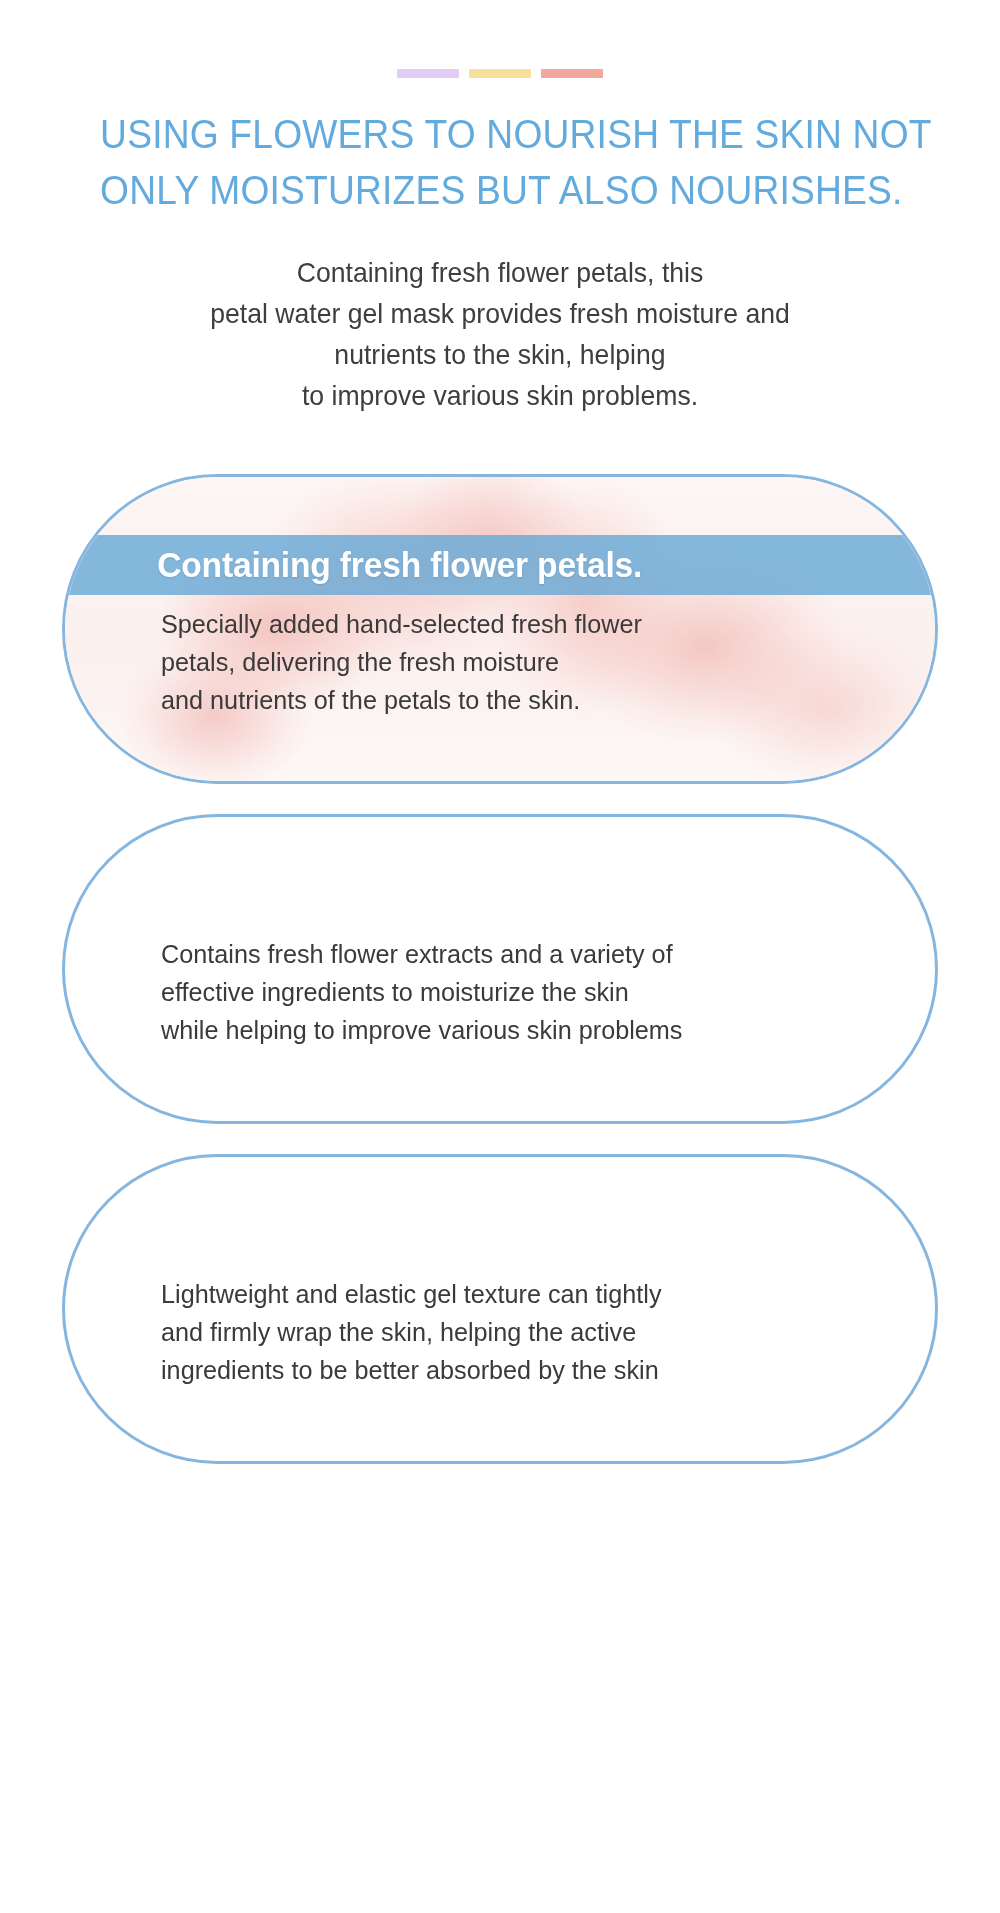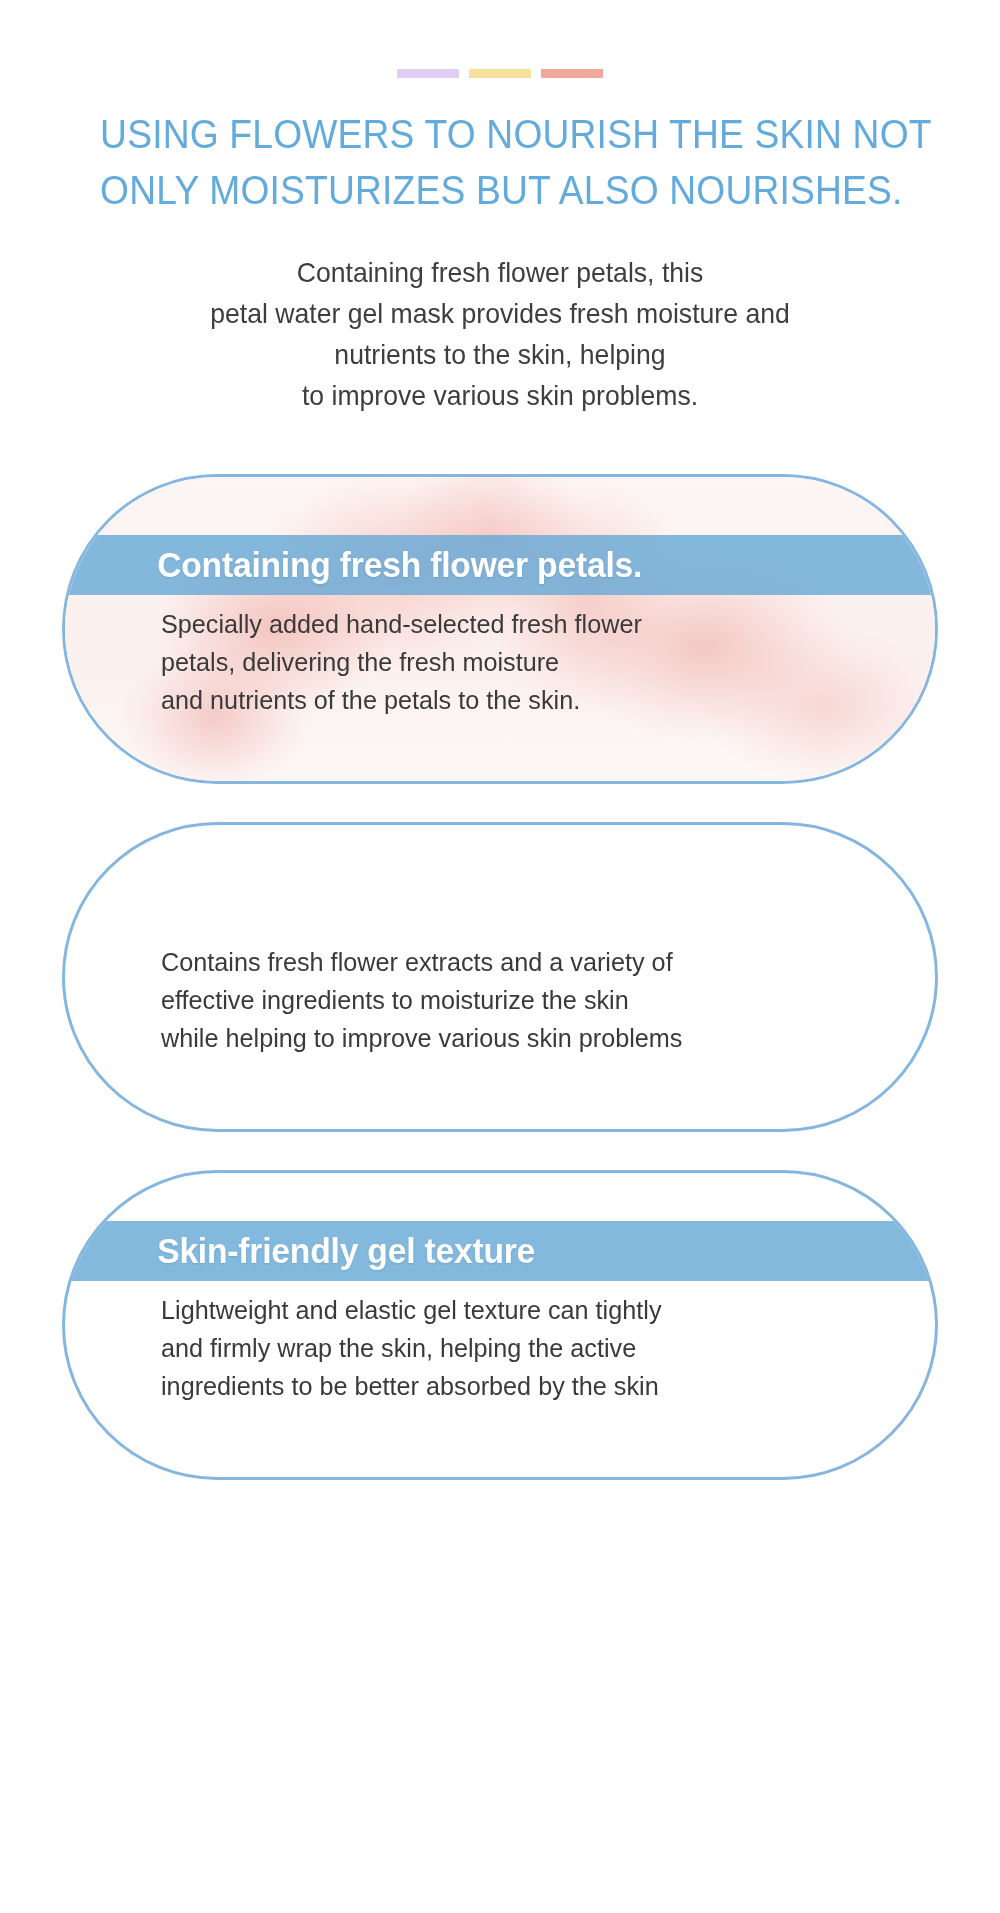"Containing fresh flower petals." .cards { gap: 38px -> 30px }
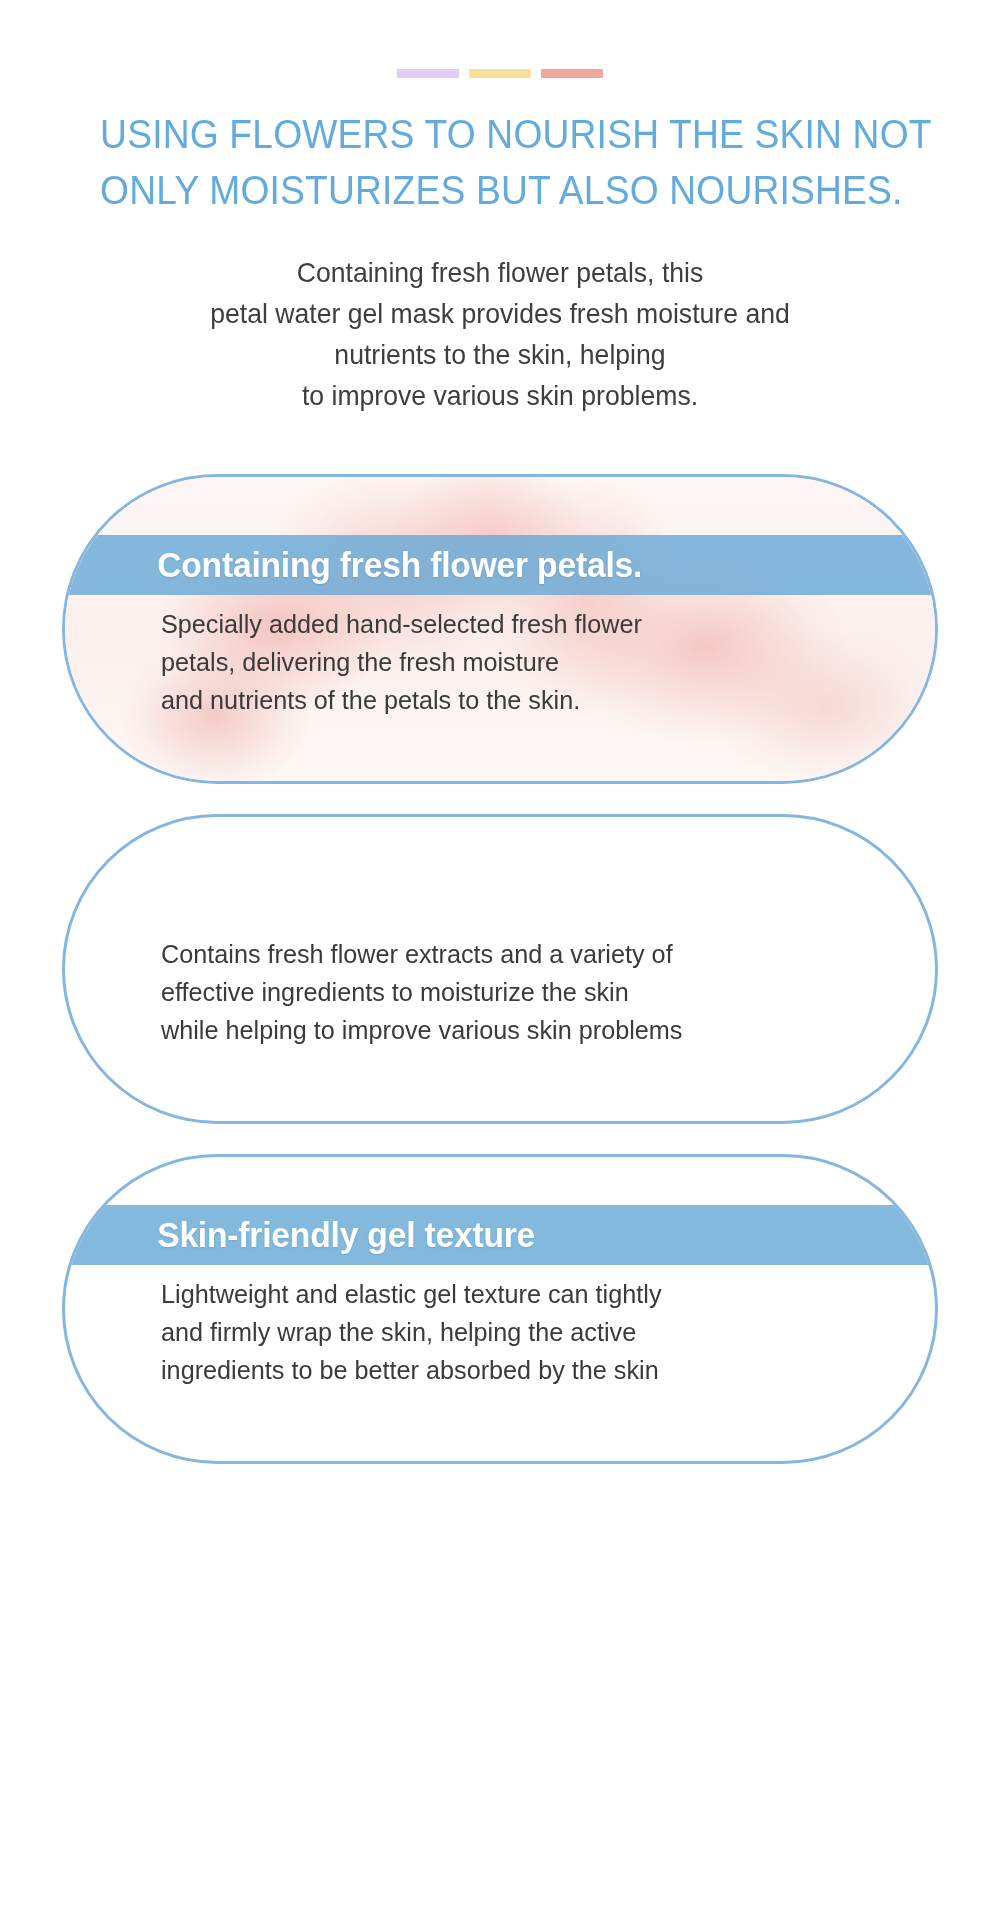"Skin-friendly gel texture" div.card-band { html: <div> <span>Skin-friendly gel texture</span> </div> -> none }
